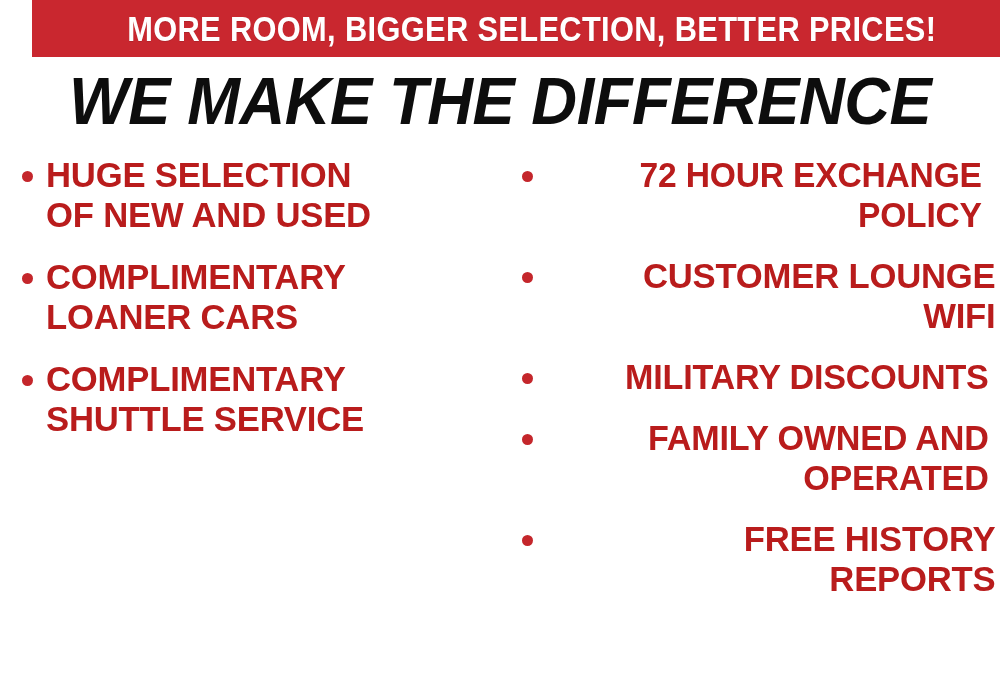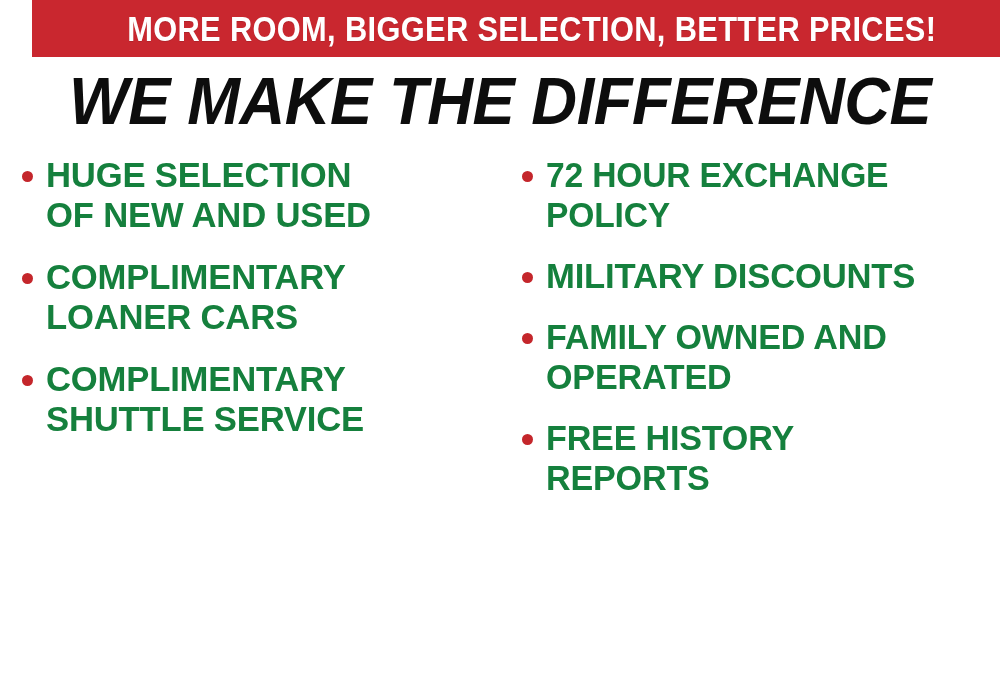"HUGE SELECTION" .bullet-item { color: #15803d -> #b91c1c }
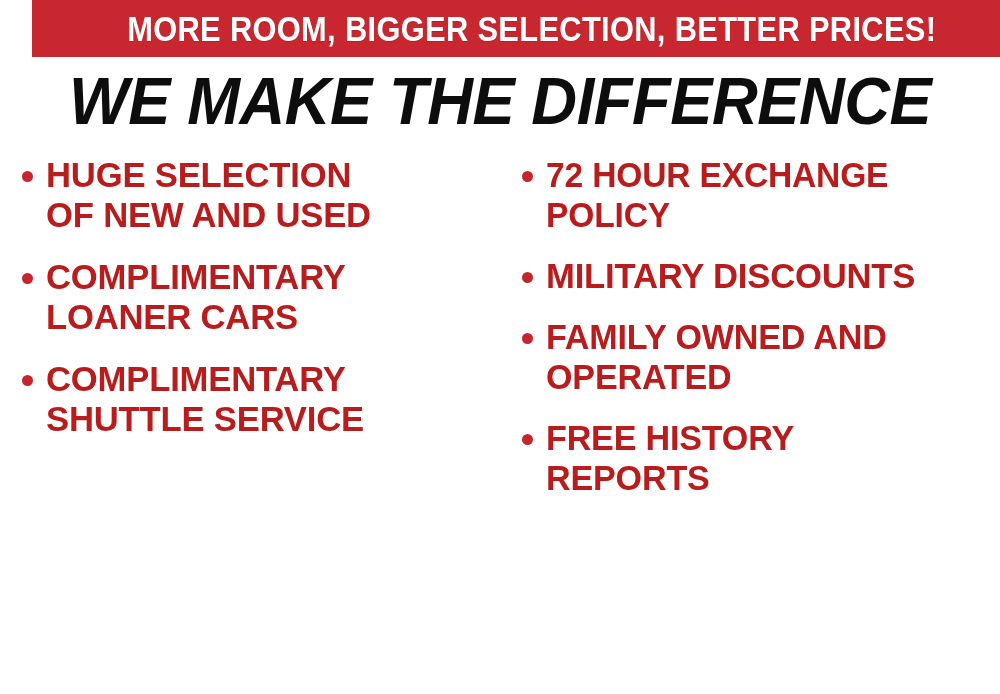"72 HOUR EXCHANGE" .col-right .bullet-item { text-align: none -> right }
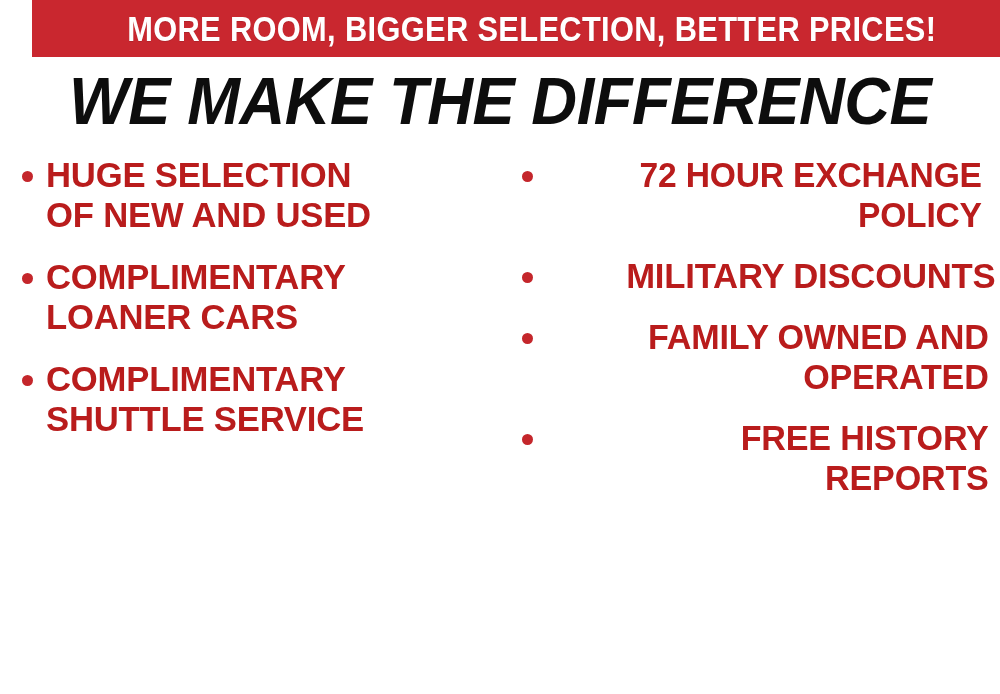"CUSTOMER LOUNGE" div.bullet-item { html: none -> <div> <span></span> <span>CUSTOMER LOUNGE WIFI</span> </div> }
